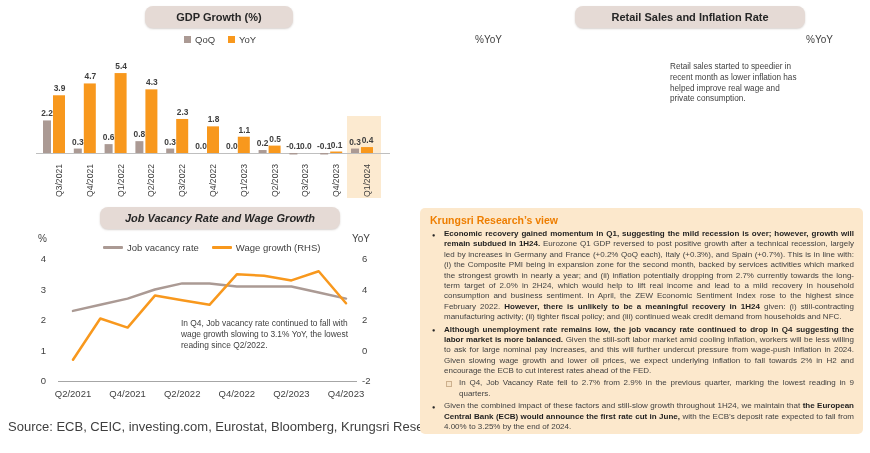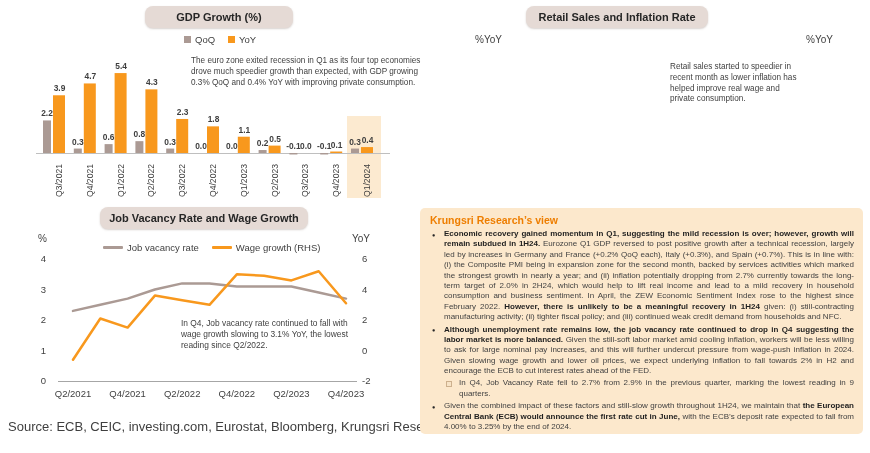"Retail Sales and Inflation Rate" div.pill { left: 526px -> 575px; width: 182px -> 230px }
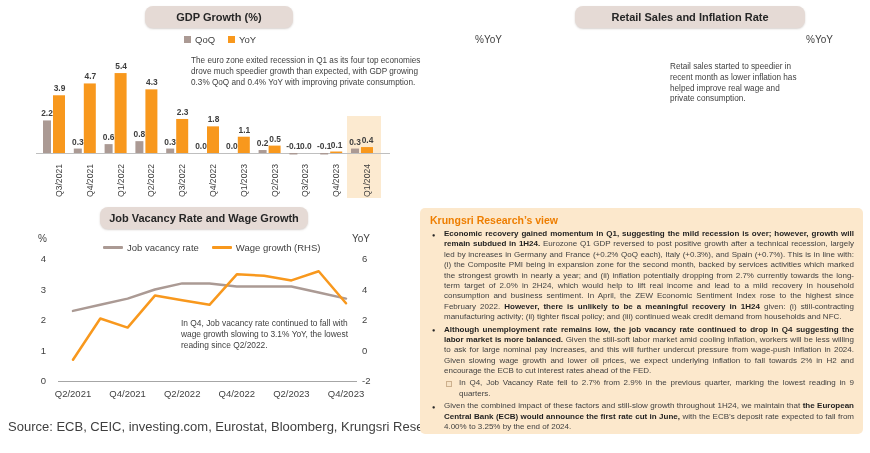"The euro zone exited recession" div.annot { html: <div>The euro zone exited recession in Q1 as its four top economies drove much speedier growth than expected, with GDP growing 0.3% QoQ and 0.4% YoY with improving private consumption.</div> -> none }
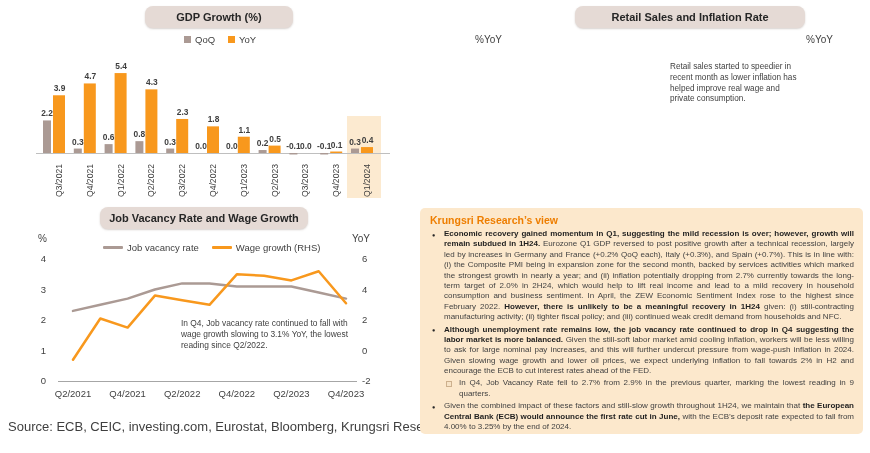"Job Vacancy Rate and Wage" div.pill { font-style: none -> italic; width: 208px -> 240px }
